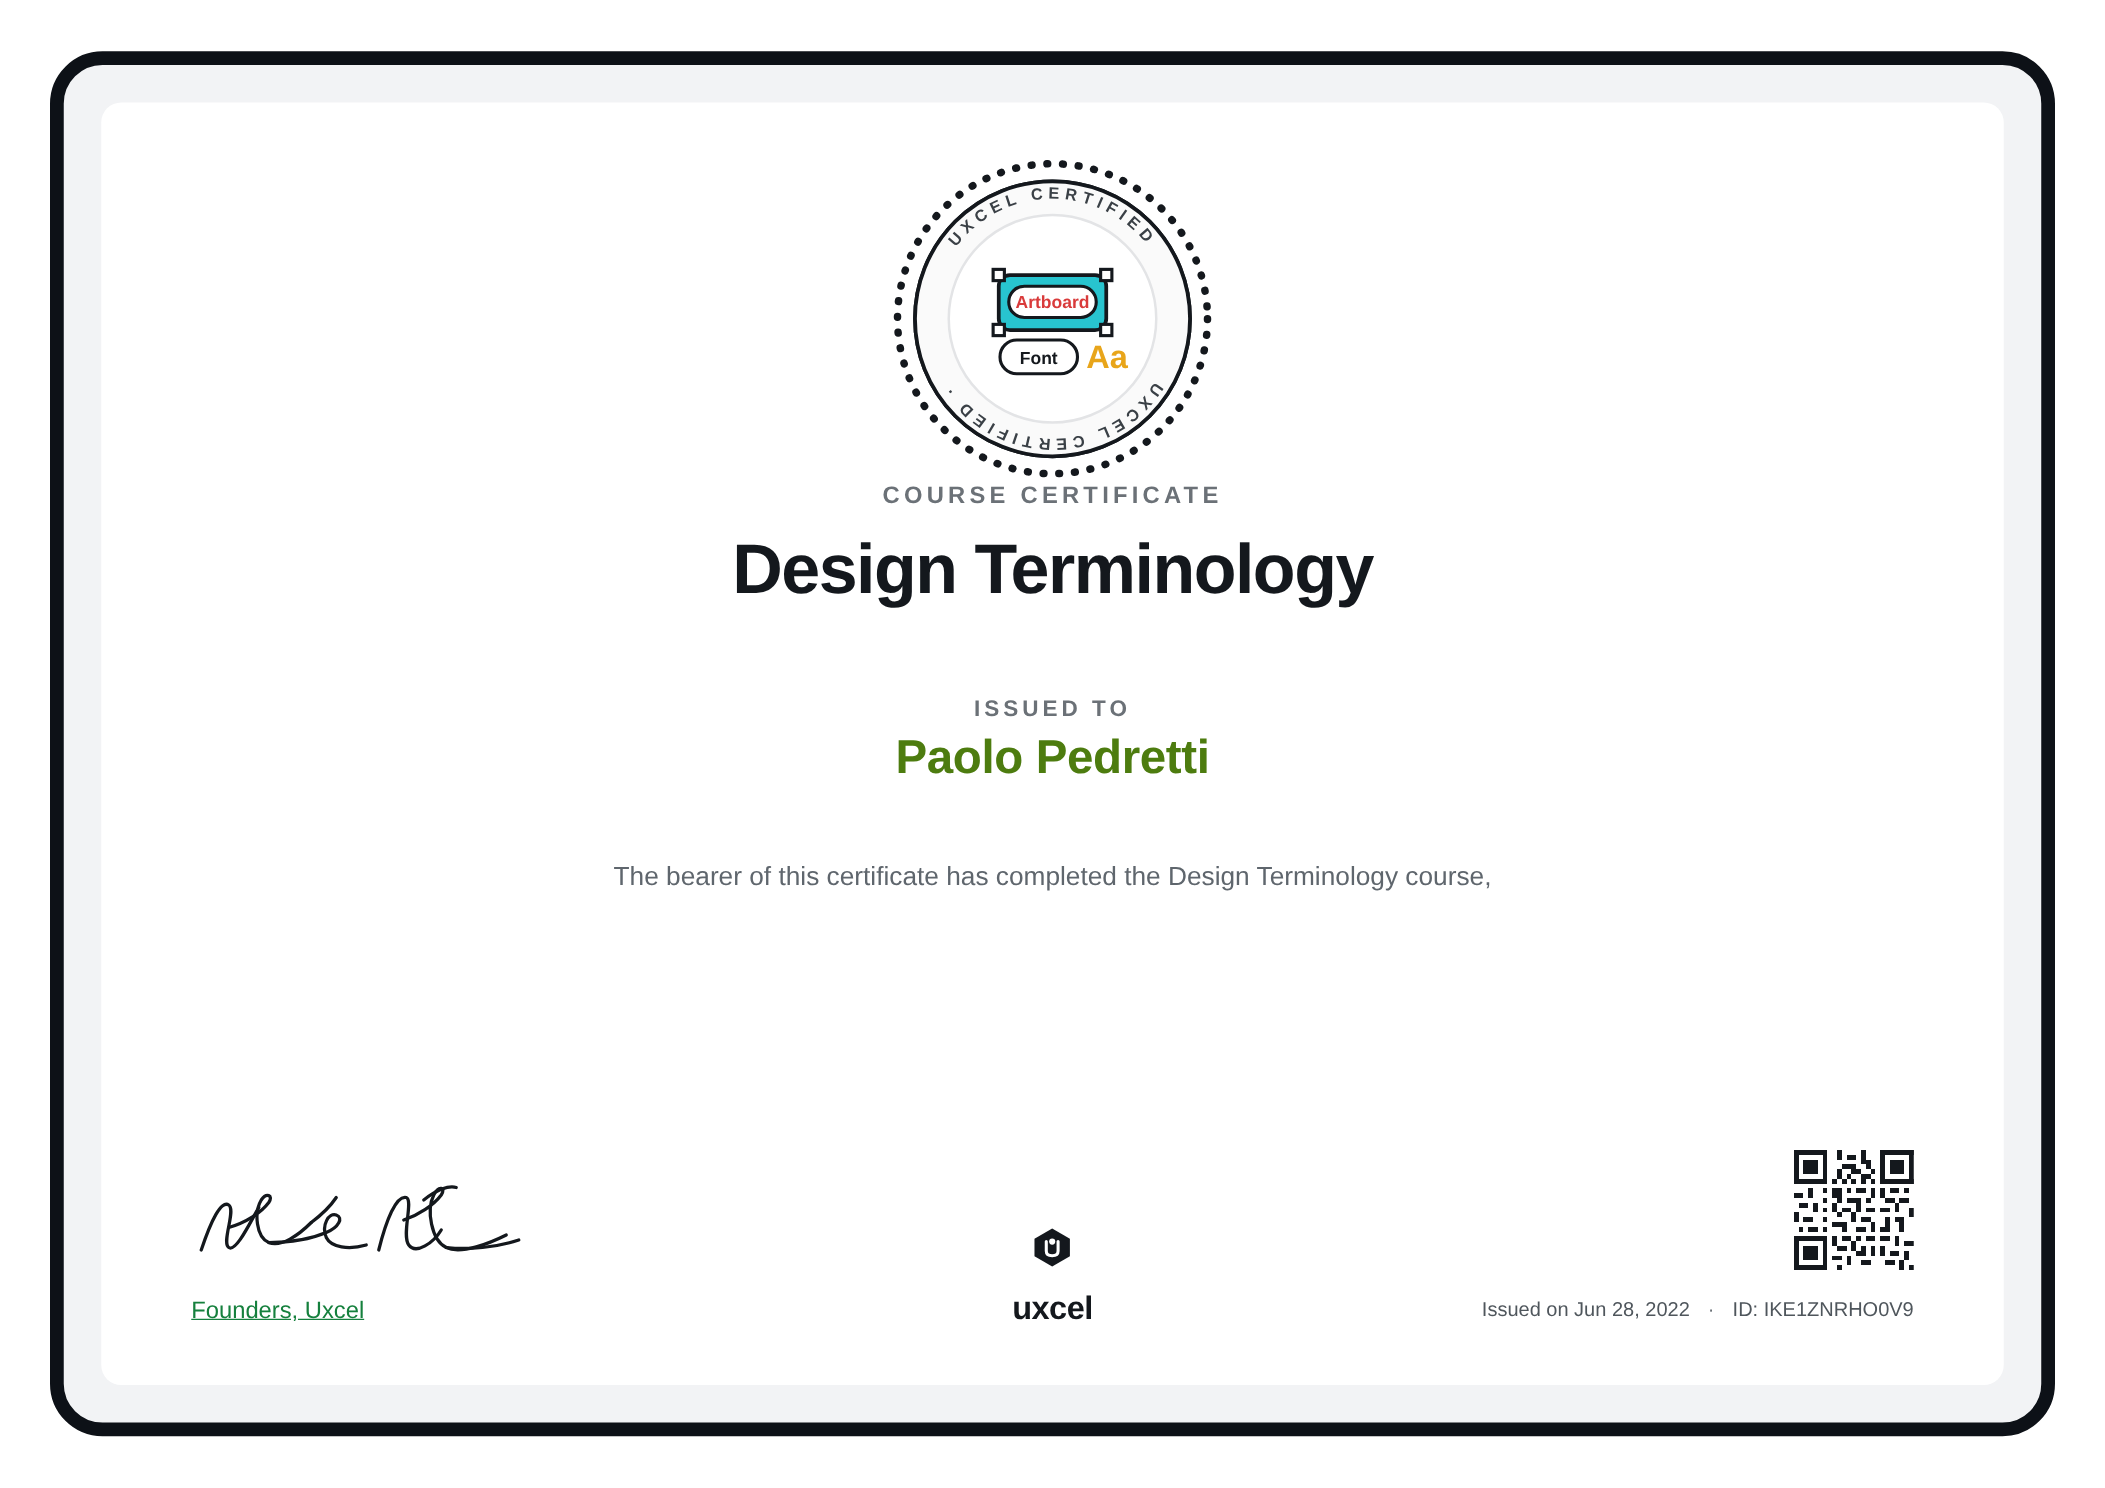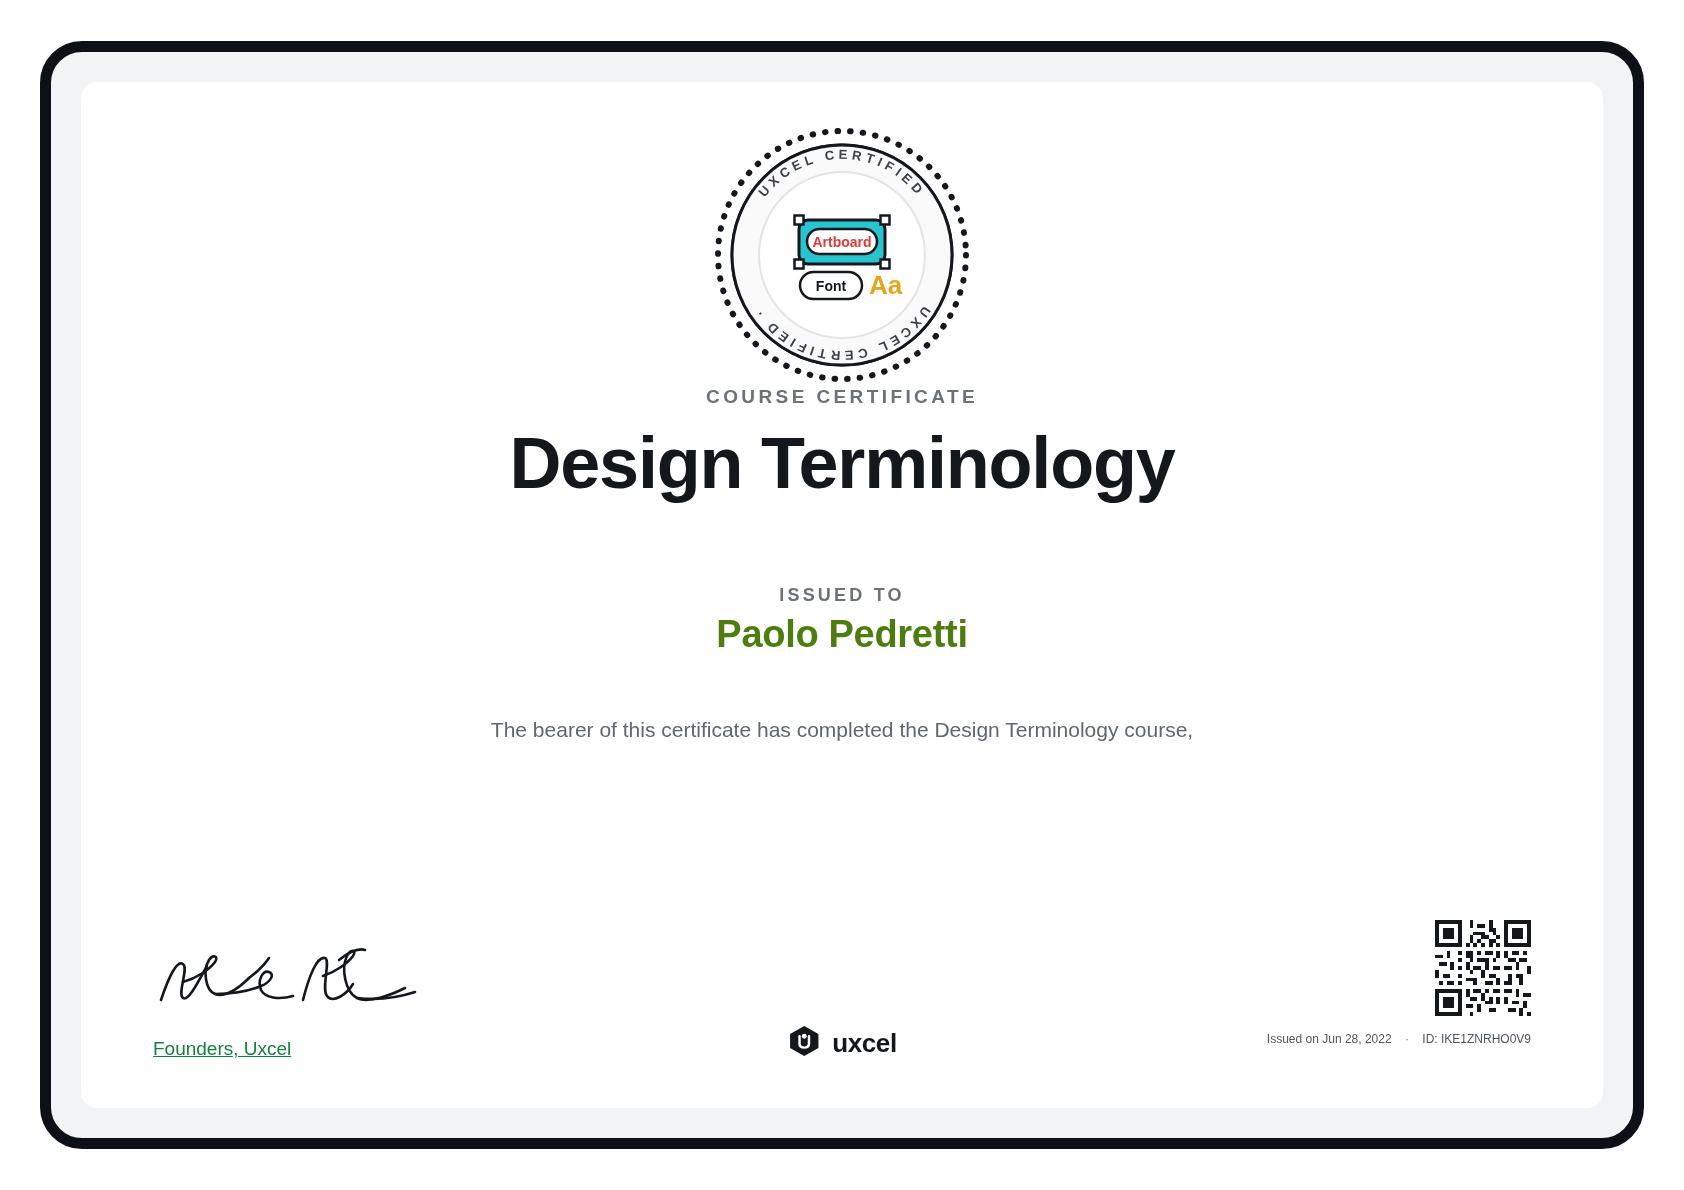"Design Terminology" .course-title { font-size: 72px -> 56px }
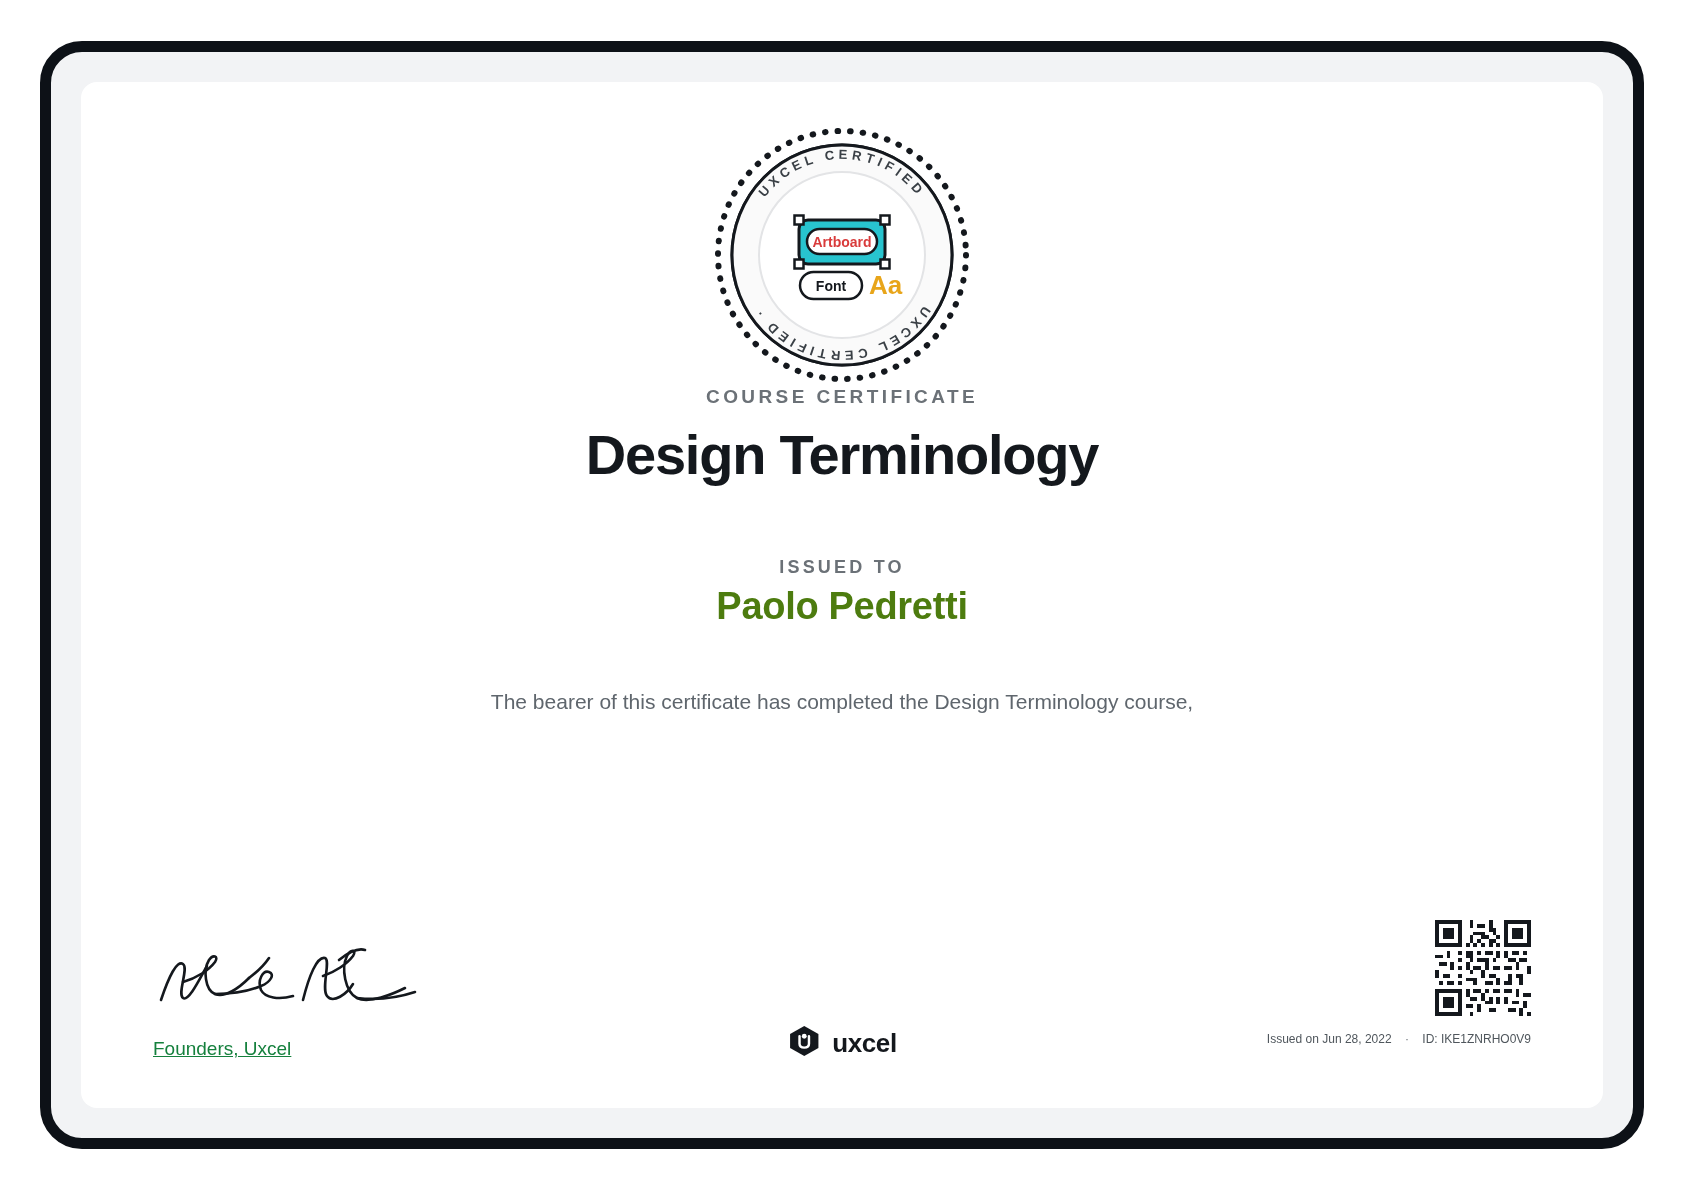"uxcel" .brand { flex-direction: none -> column }
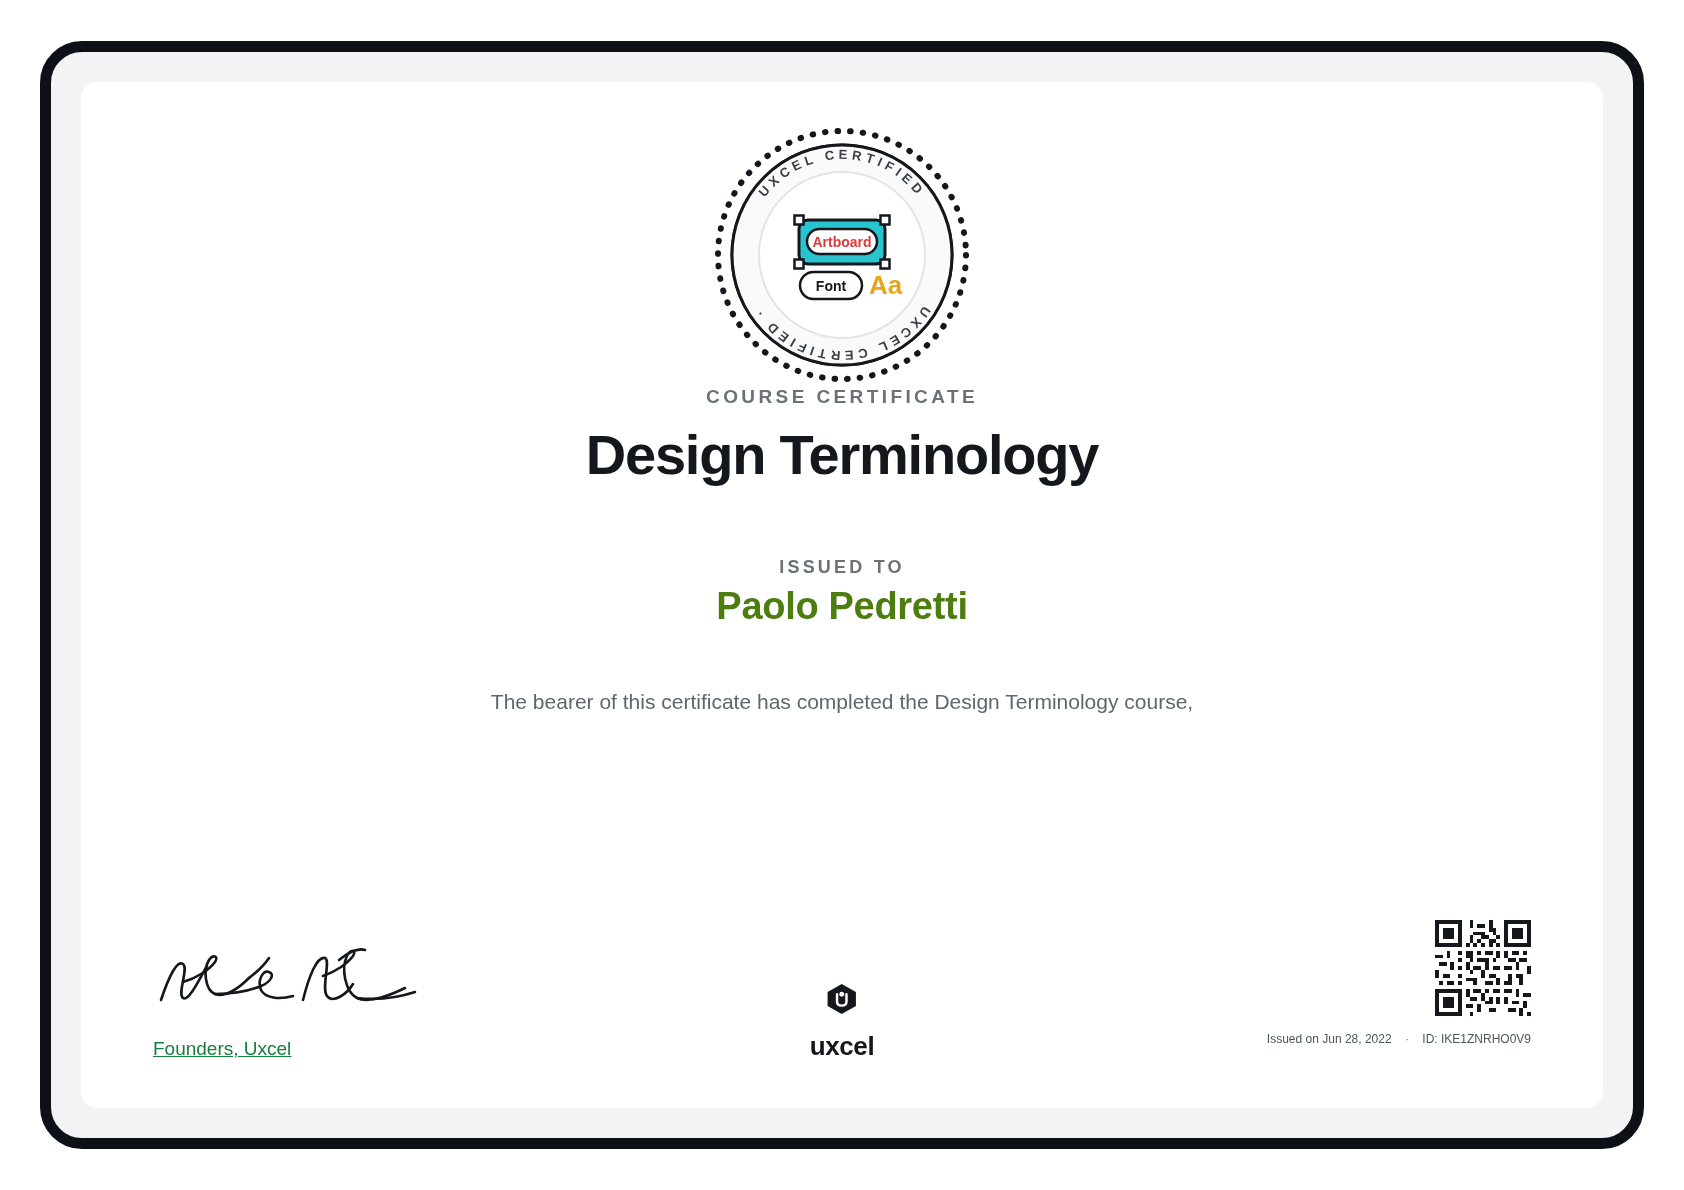"Issued on Jun 28, 2022" .issue-meta { bottom: 20px -> 8px; font-size: 12px -> 16px }
